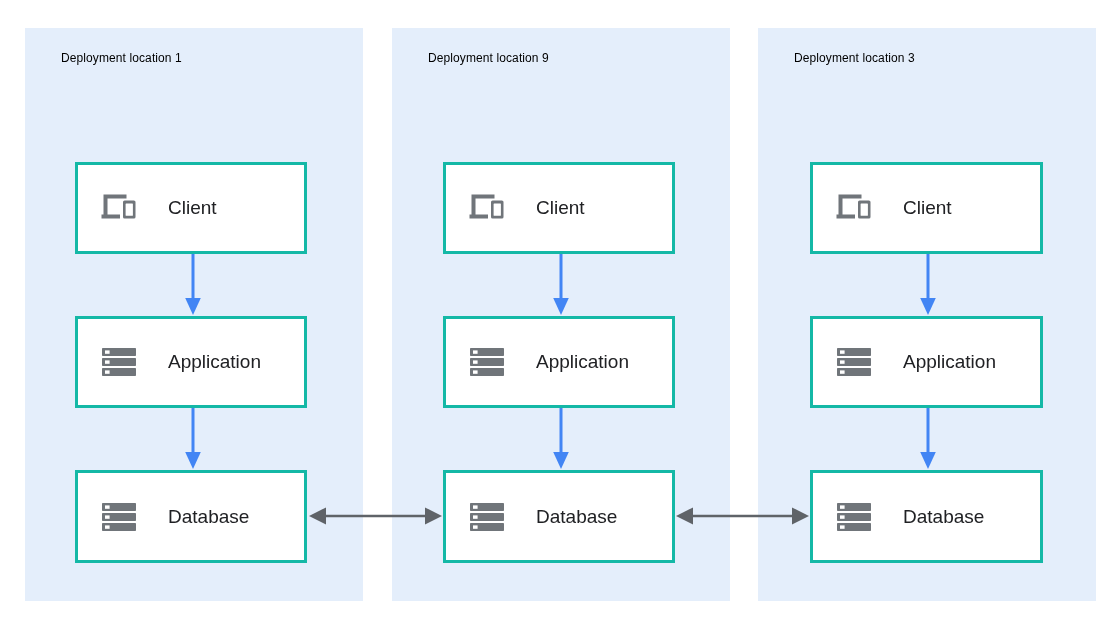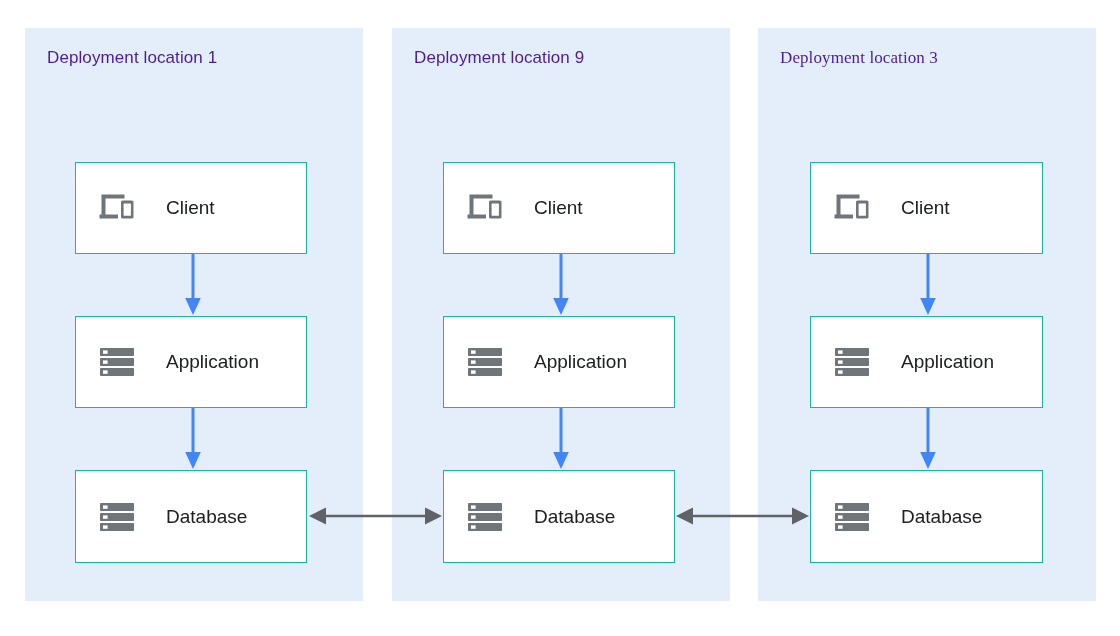"Deployment location 1" .panel-title { color: #4c1d95 -> #000000; font-size: 17px -> 12px; left: 22px -> 36px }
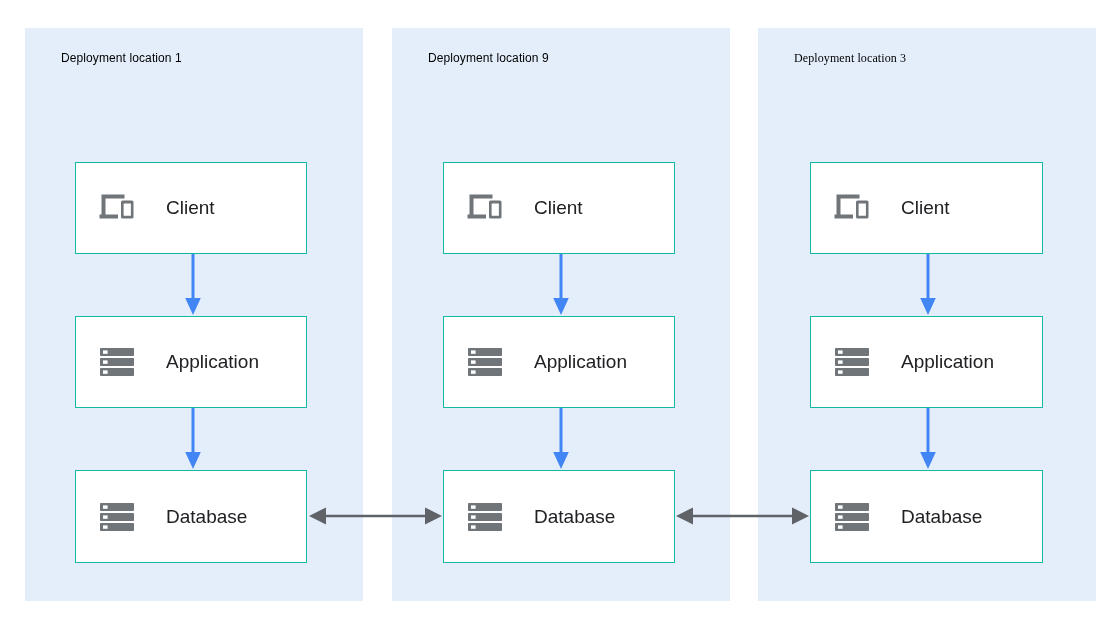"Deployment location 3" div.panel { font-family: Liberation Serif, serif -> none }
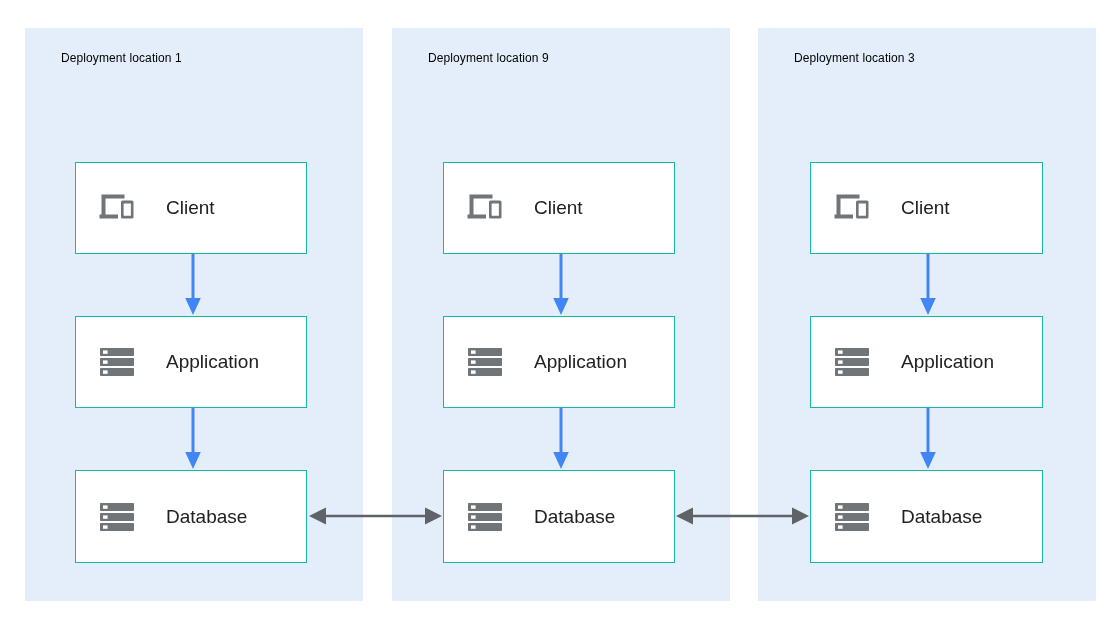"Client" .node { border: 1px solid #14b8a6 -> 3px solid #14b8a6 }
